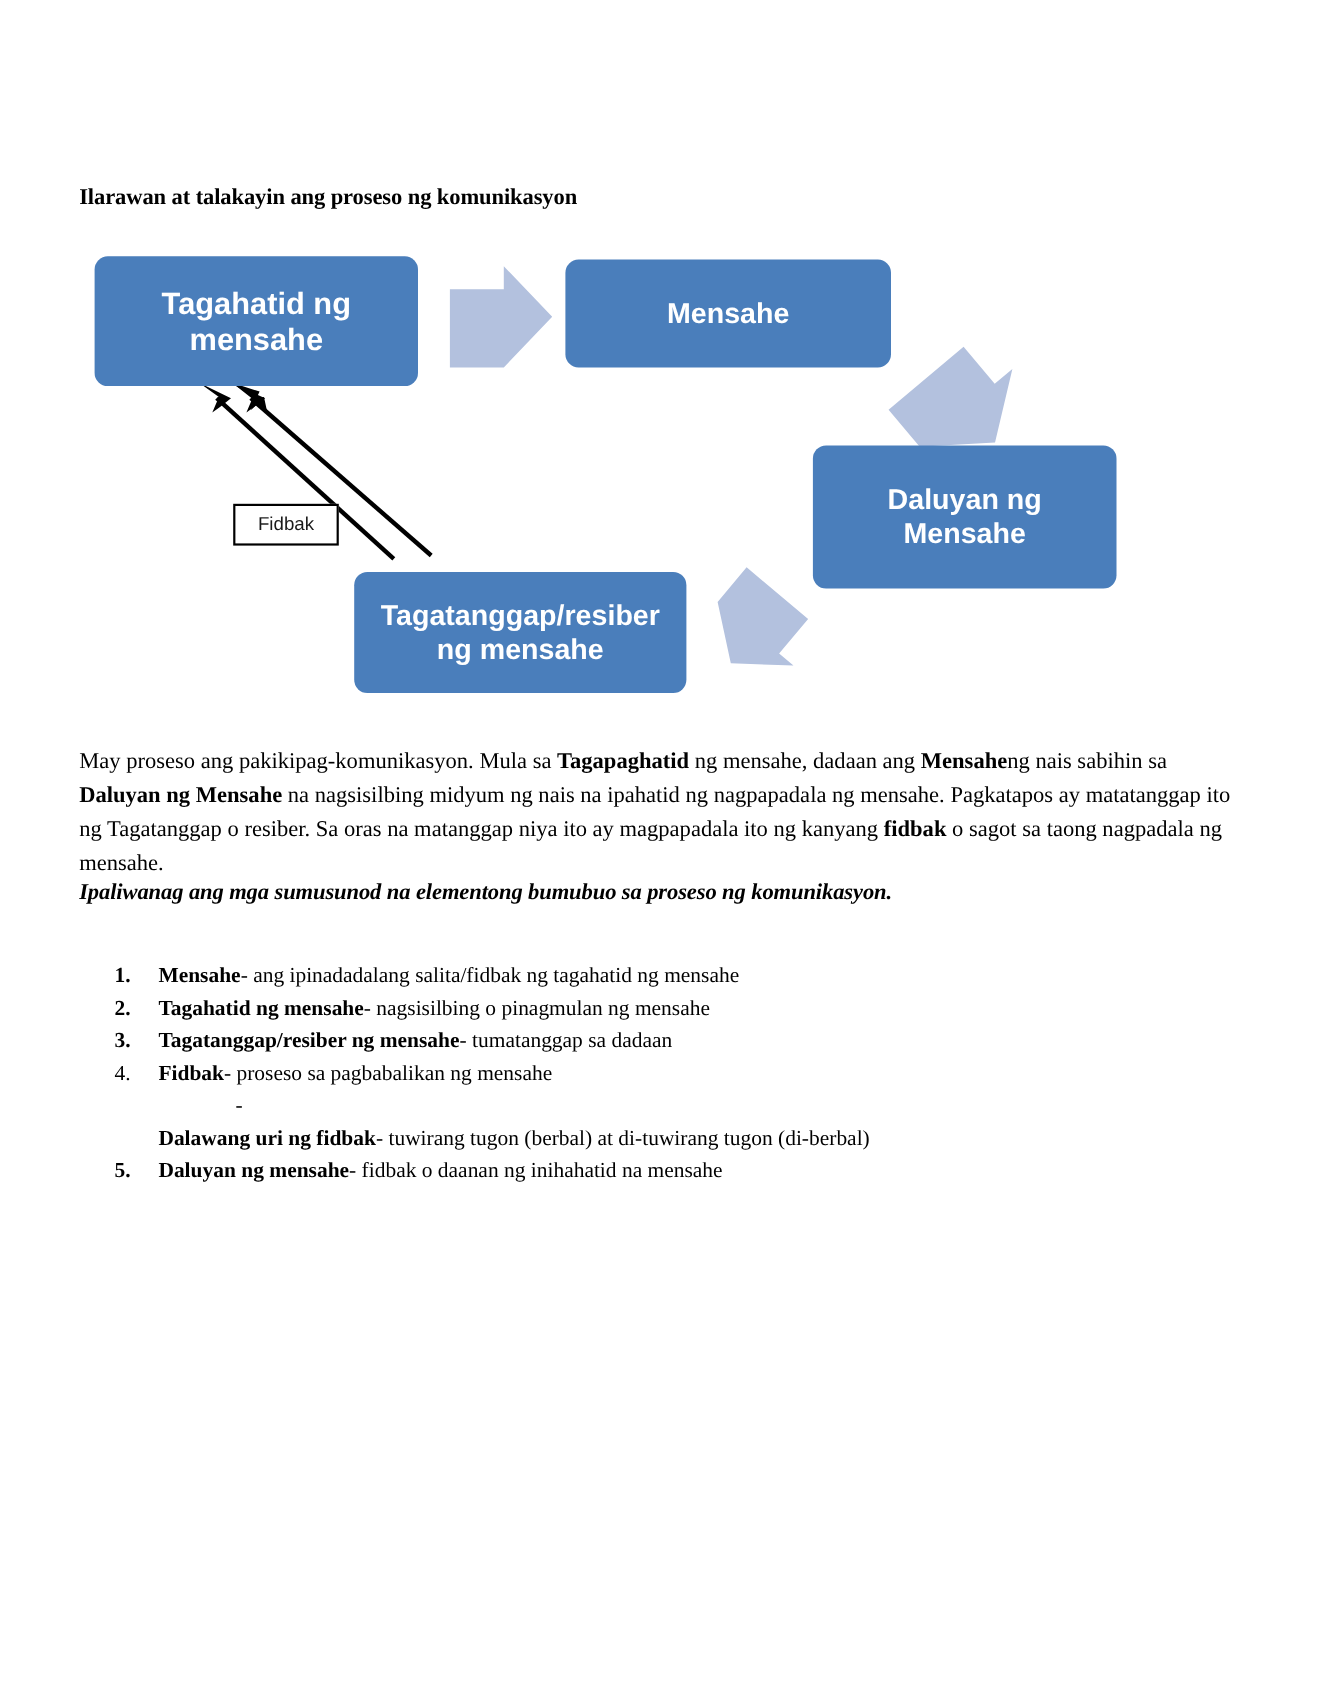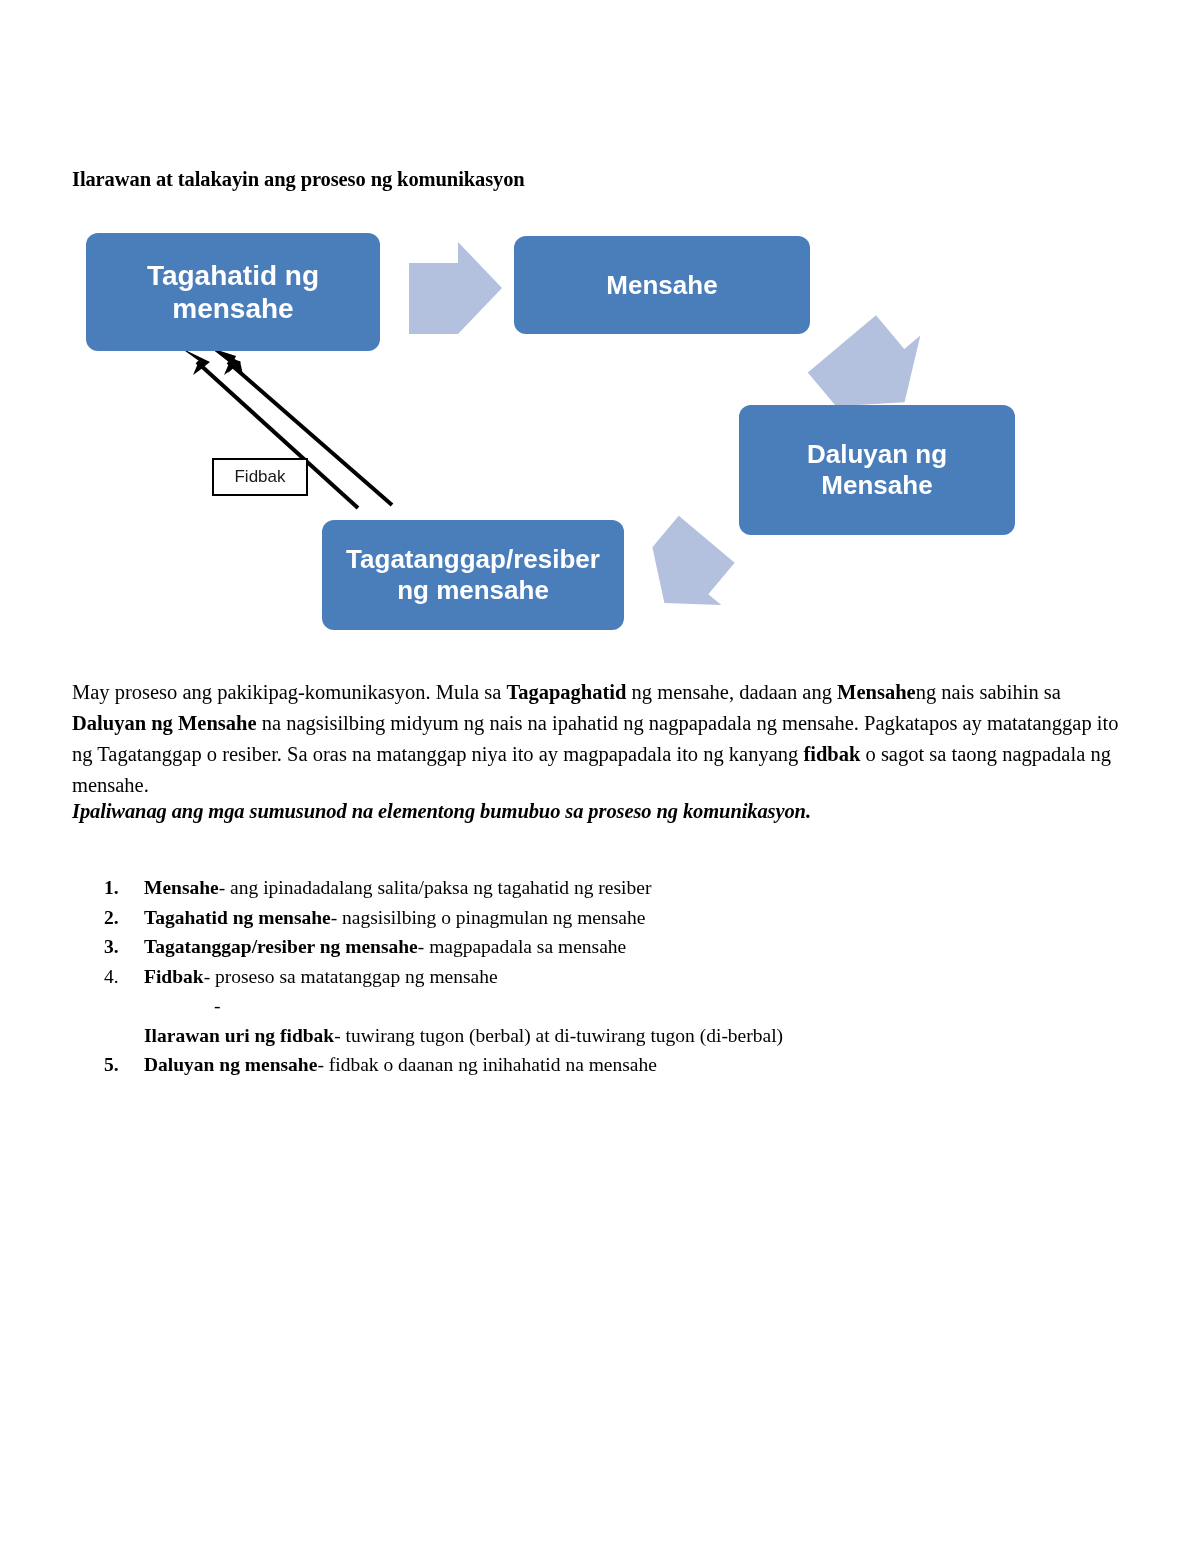"- ang ipinadadalang salita/paksa ng" span { text: salita/paksa ng tagahatid ng resiber -> salita/fidbak ng tagahatid ng mensahe }
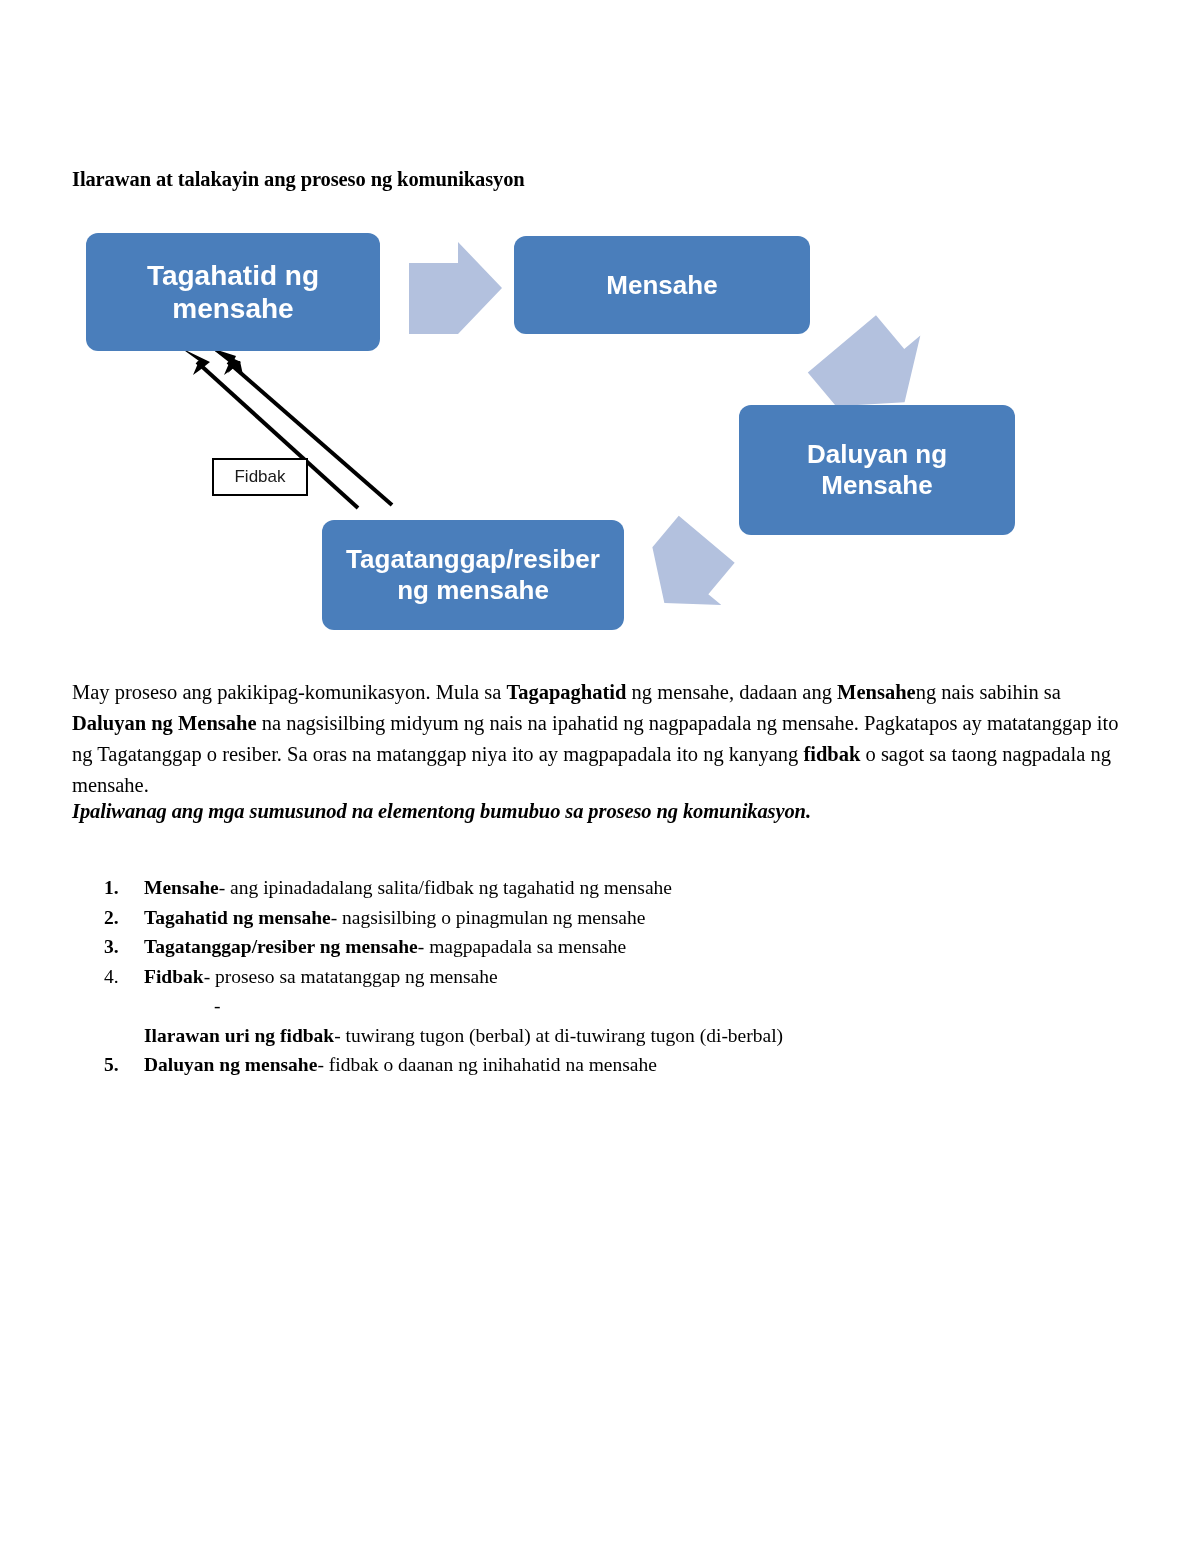"- magpapadala sa mensahe" span { text: magpapadala sa mensahe -> tumatanggap sa dadaan }
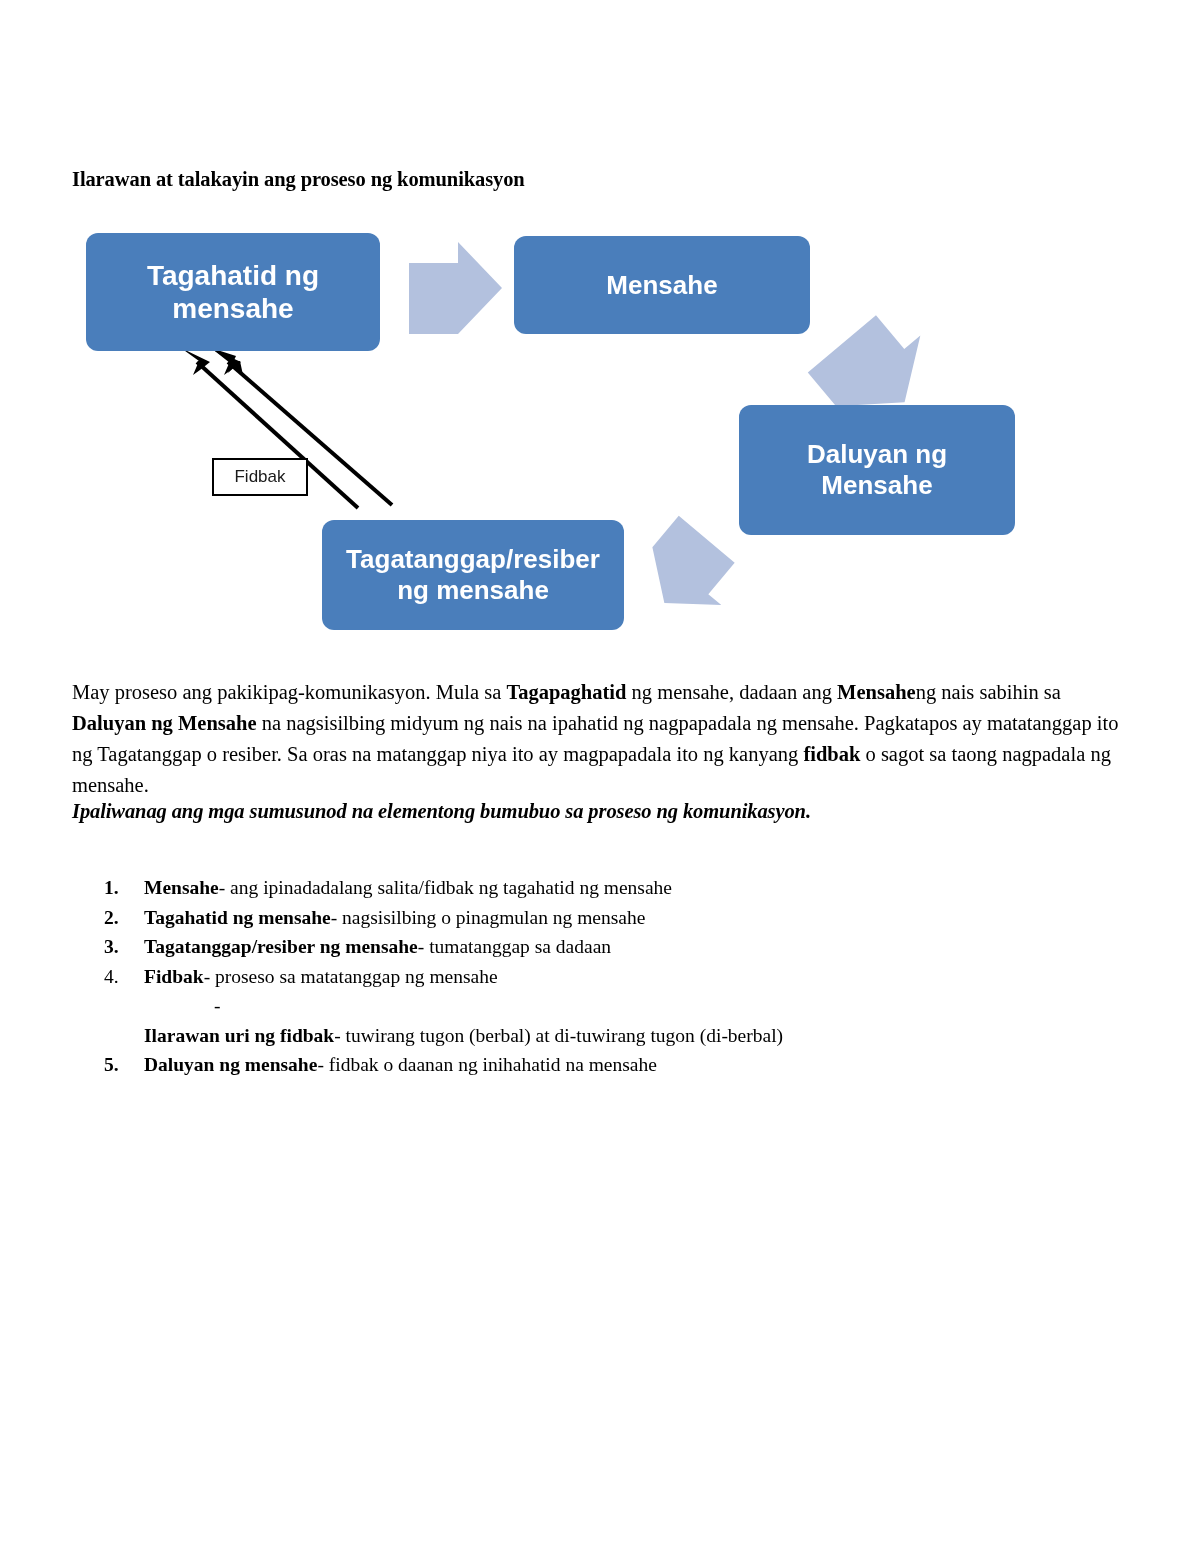"- proseso sa matatanggap ng" span { text: matatanggap -> pagbabalikan }
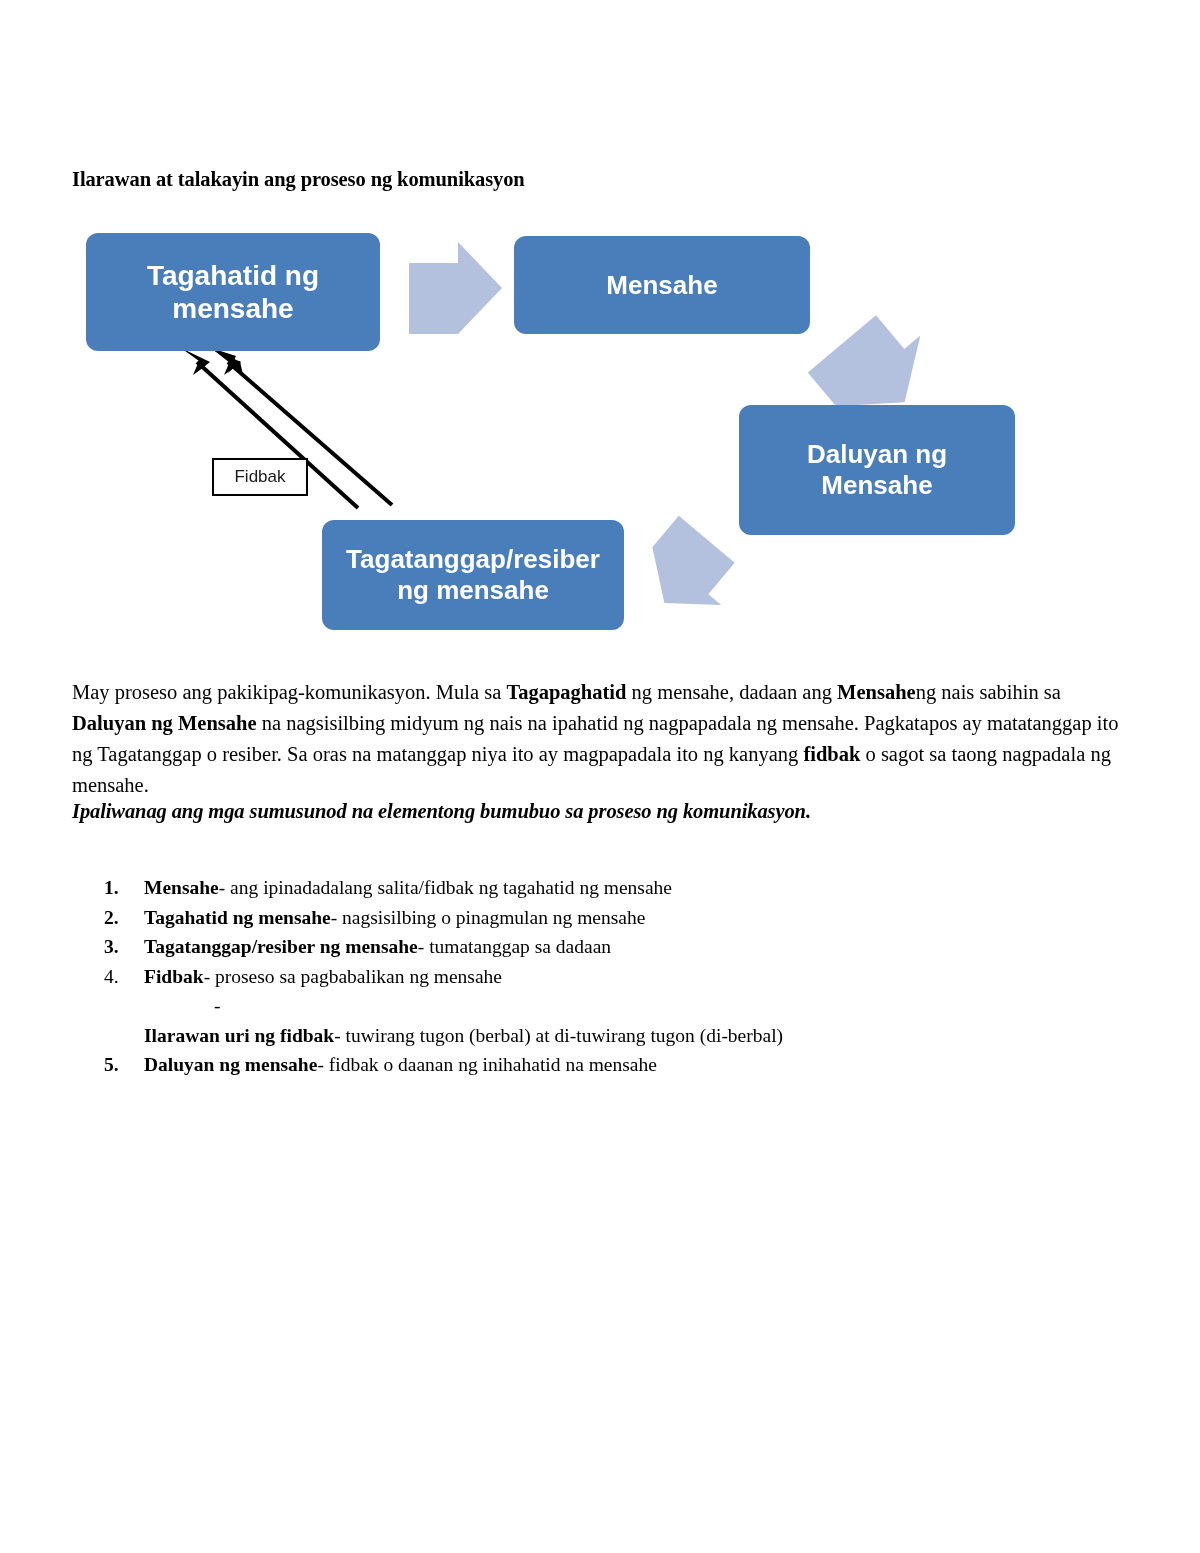"Ilarawan uri ng fidbak" span.list-term { text: Ilarawan -> Dalawang }
